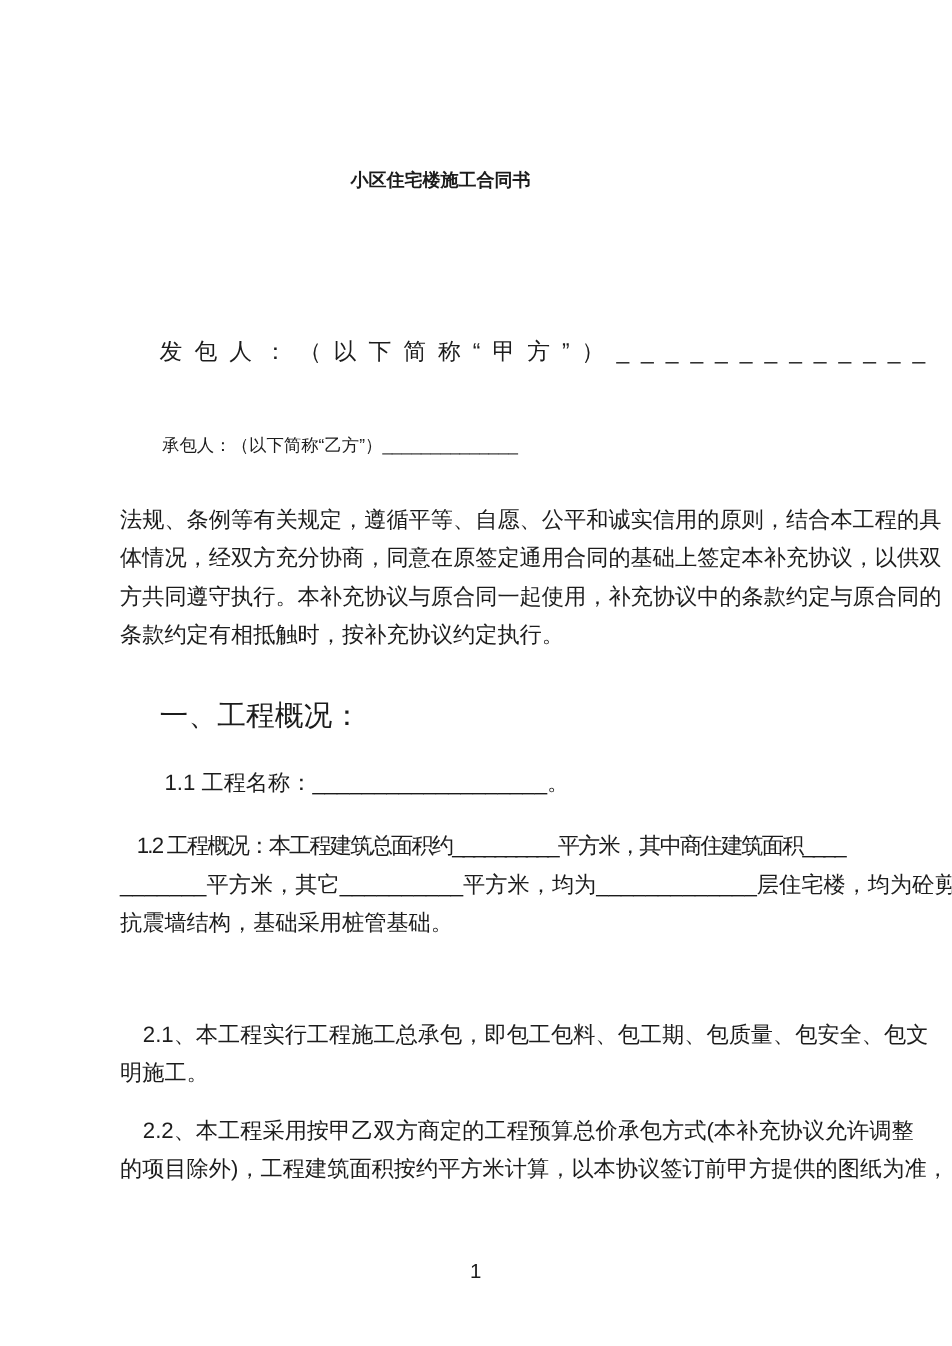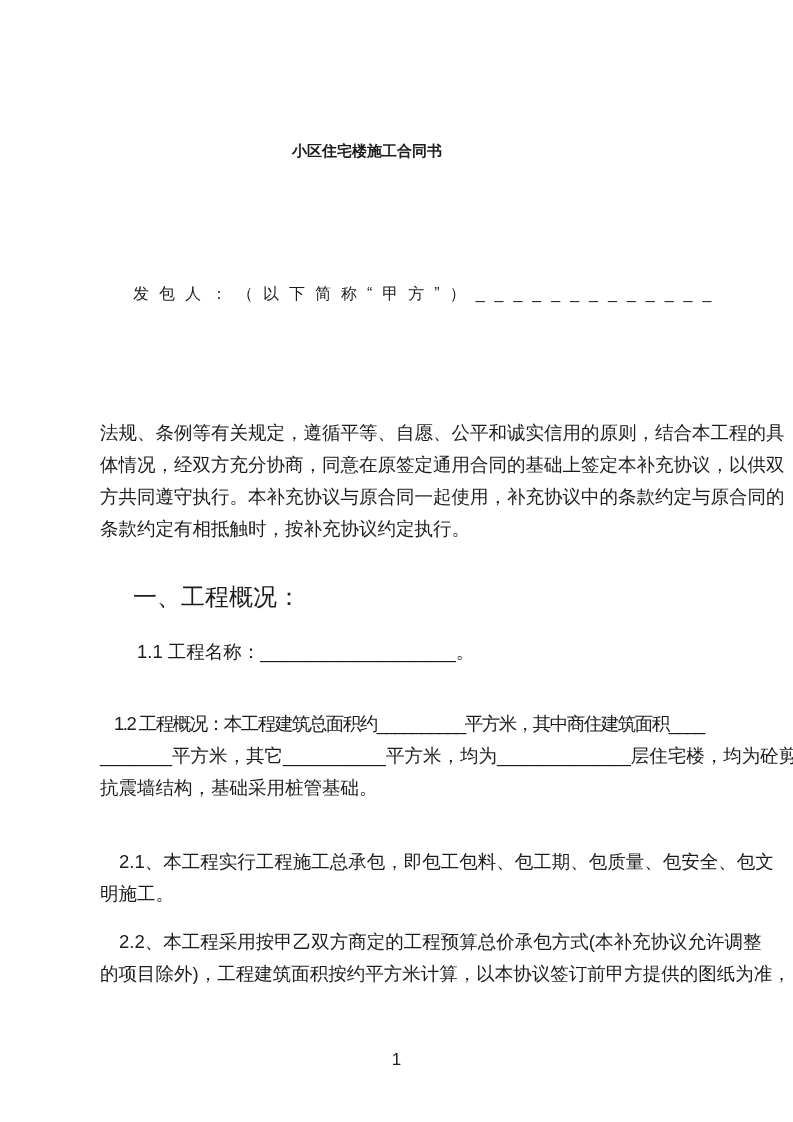"发包人：（以下简称“甲方”）_____________" .party-a { font-size: 16px -> 19px }
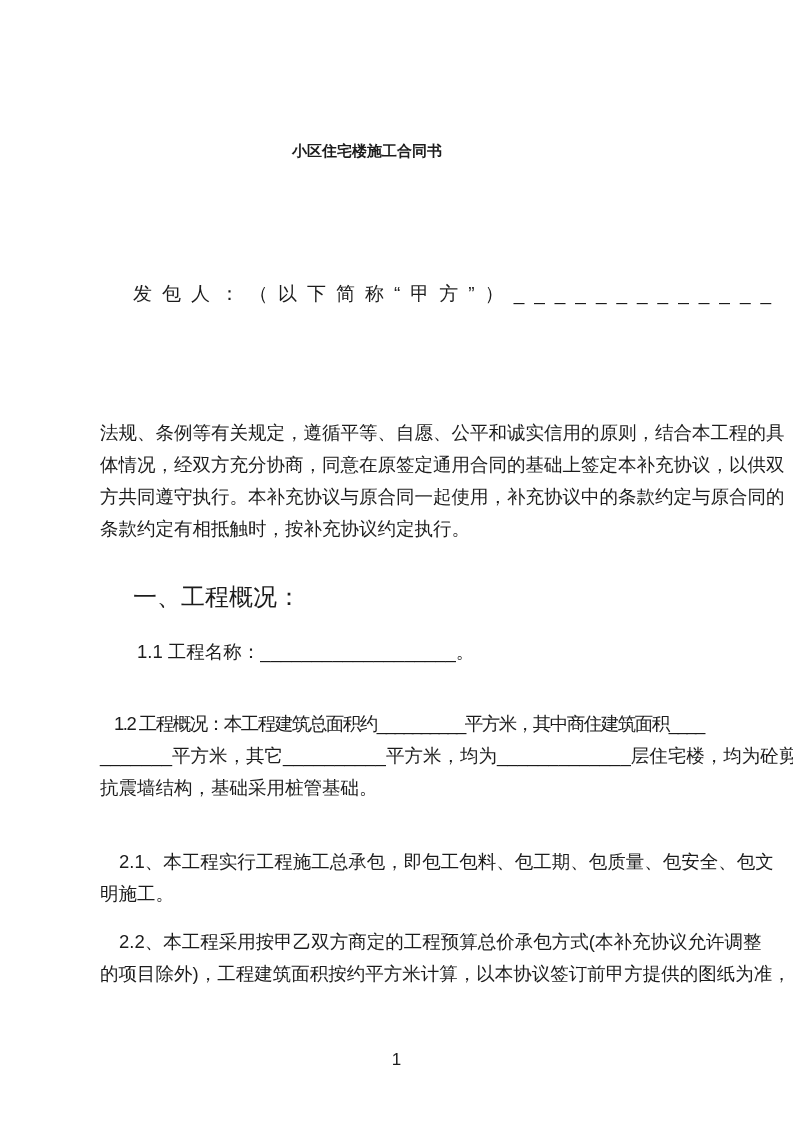"承包人：（以下简称“乙方”）______________" div.abs { html: none -> <div>承包人：（以下简称“乙方”）______________</div> }
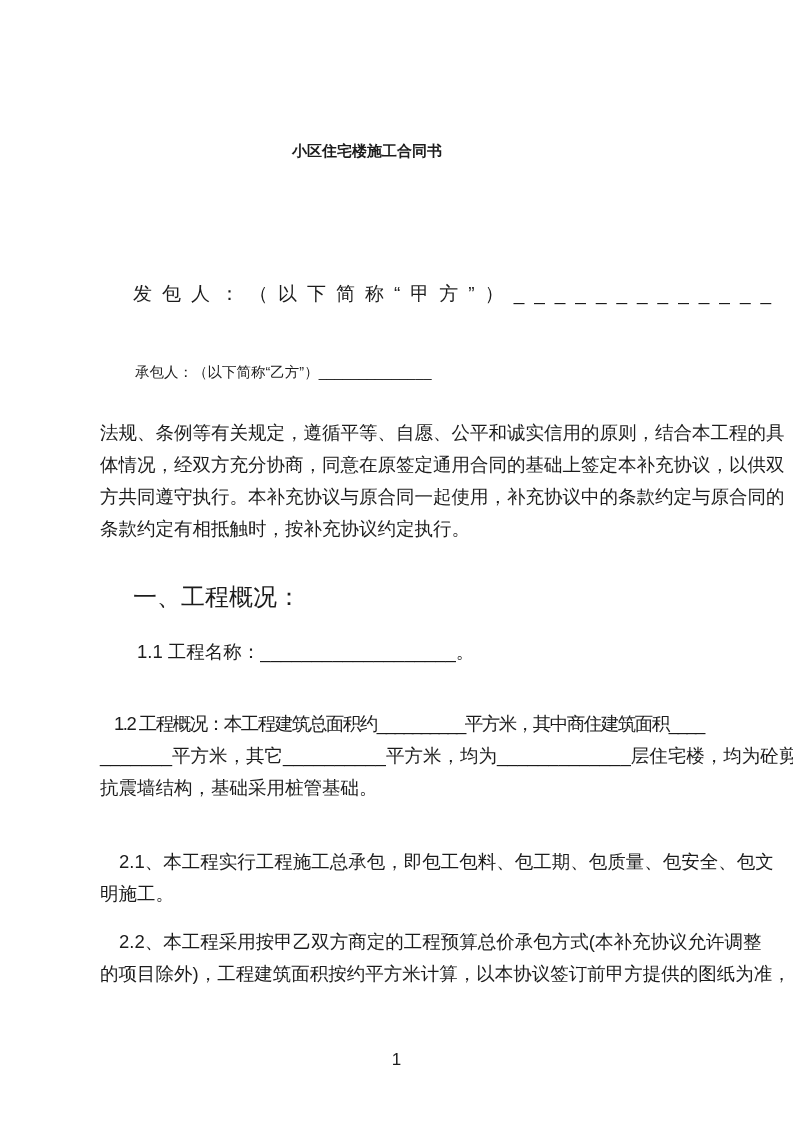"1.2" .indent-14 { margin-top: 19px -> none }
